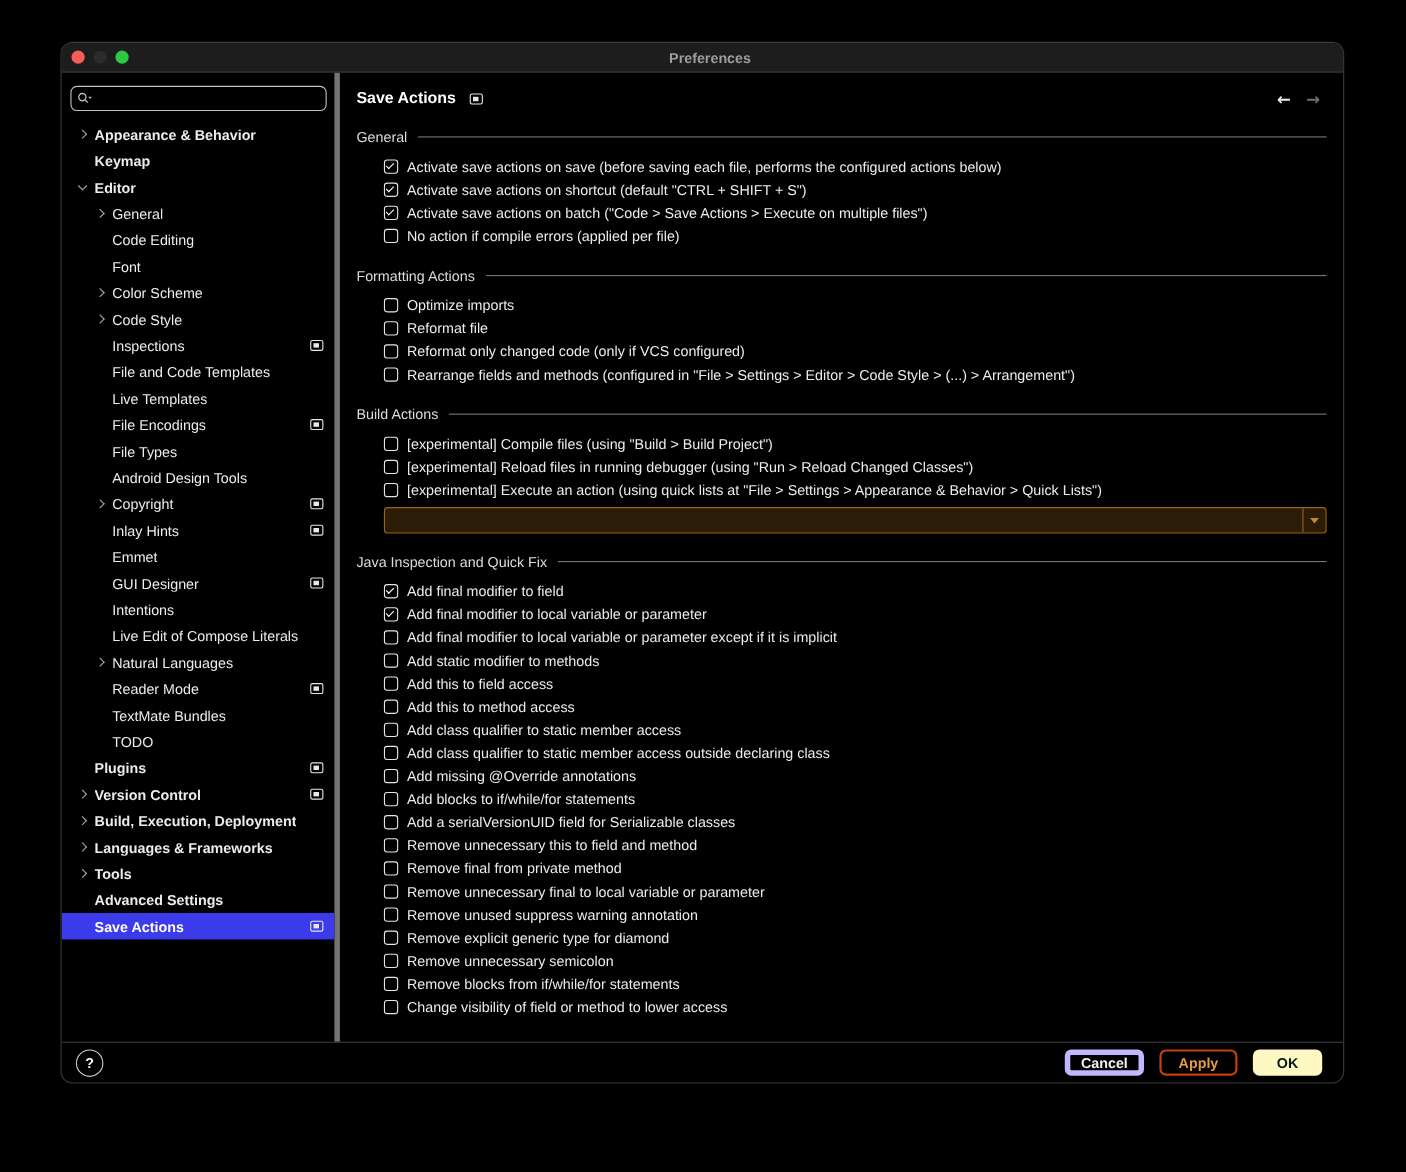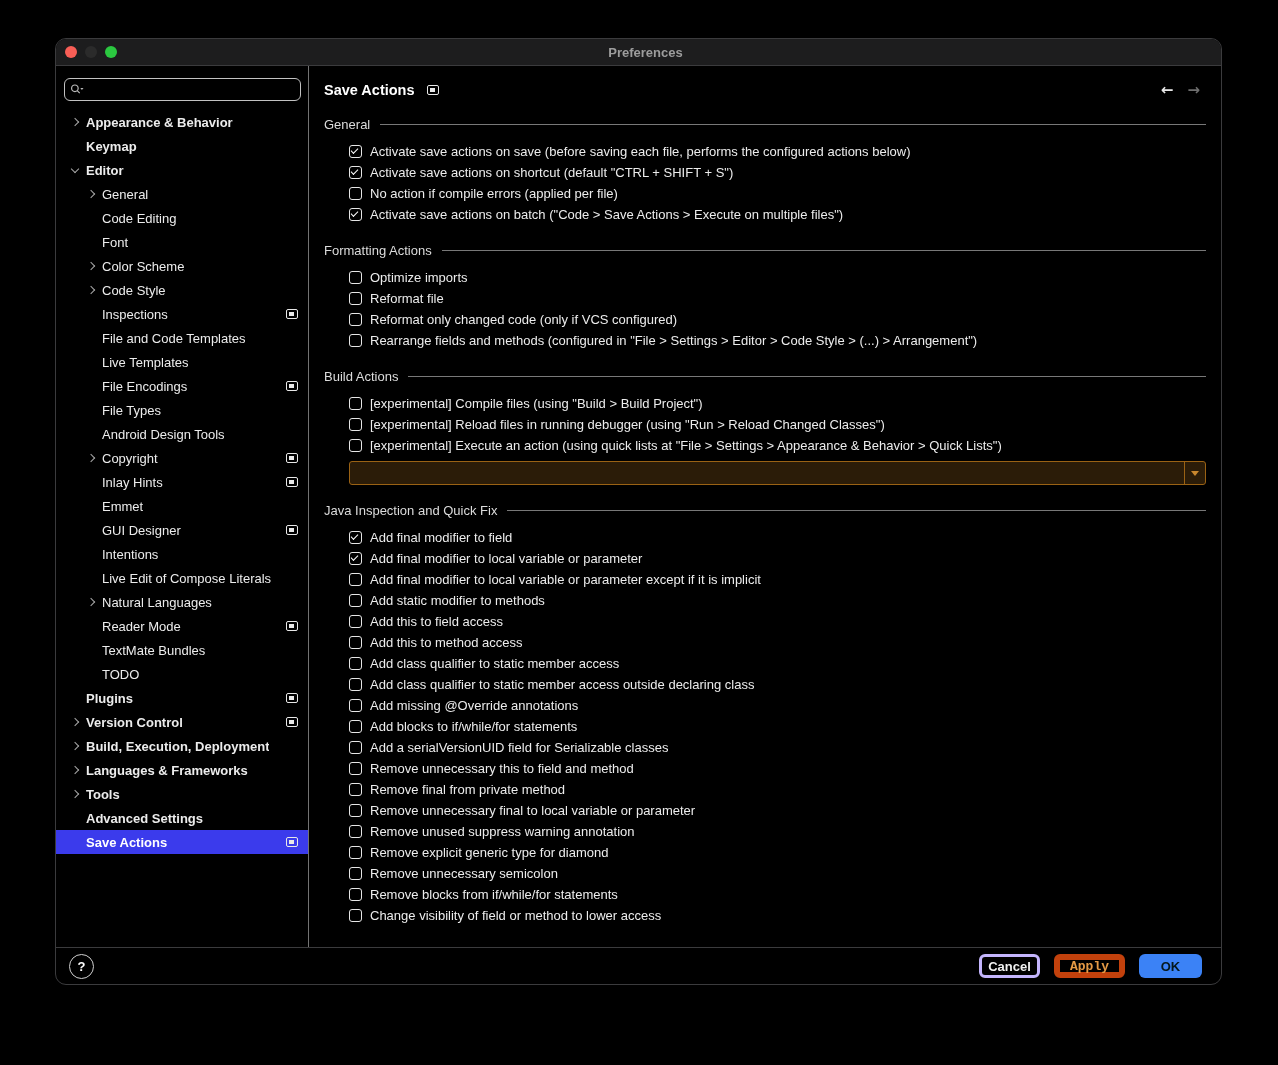"Appearance & Behavior" .sidebar { border-right: 1px solid #737373 -> 5px solid #737373 }
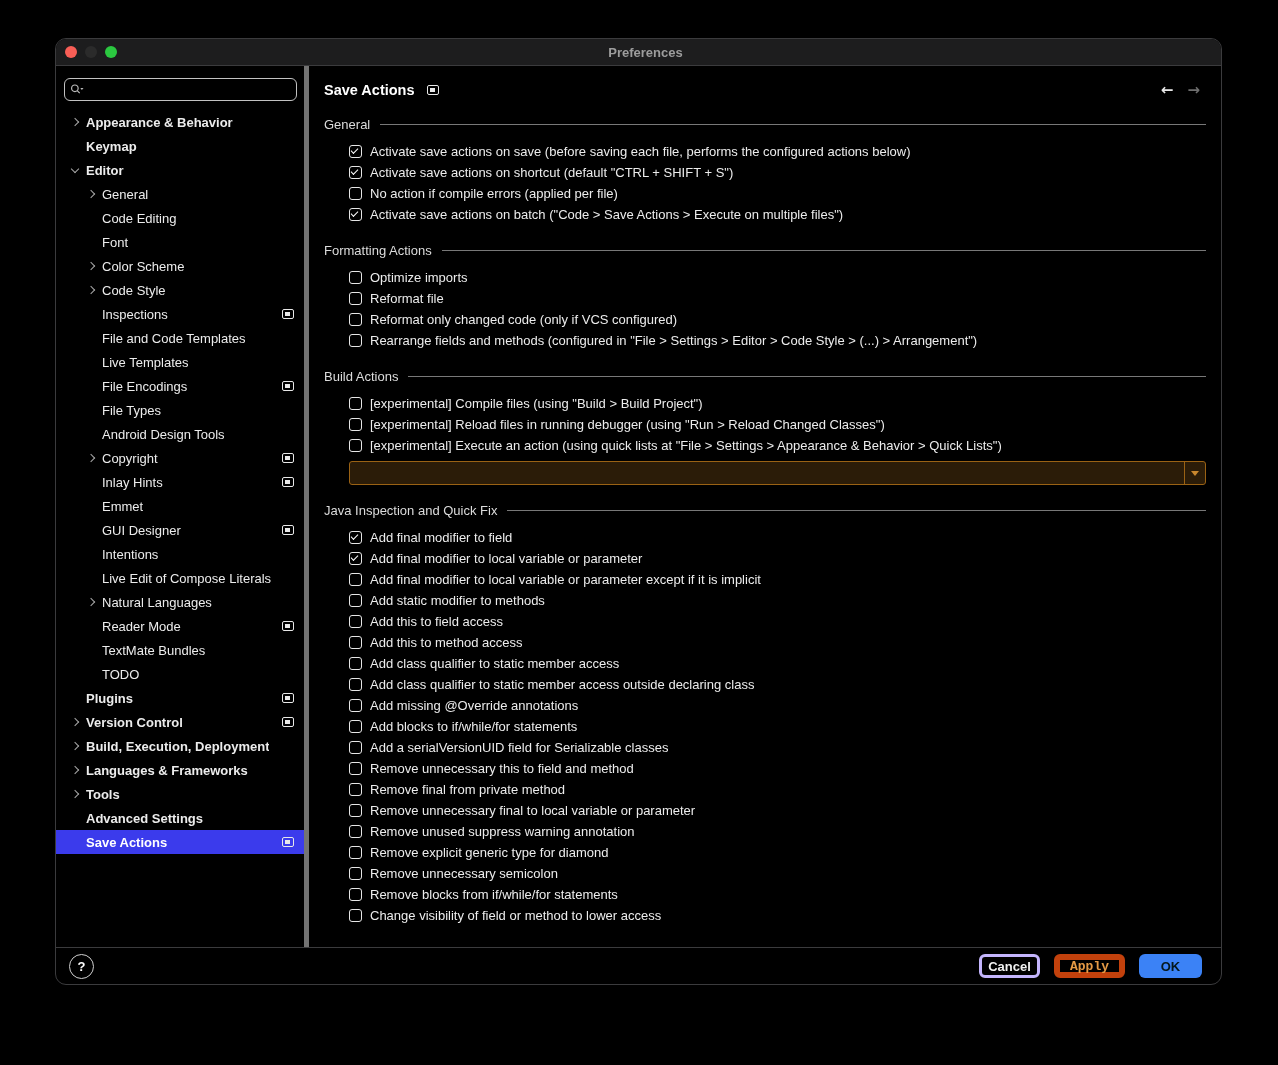"No action if compile errors" div.cb-row { order: before "Activate save actions on batch" -> after "Activate save actions on batch" }
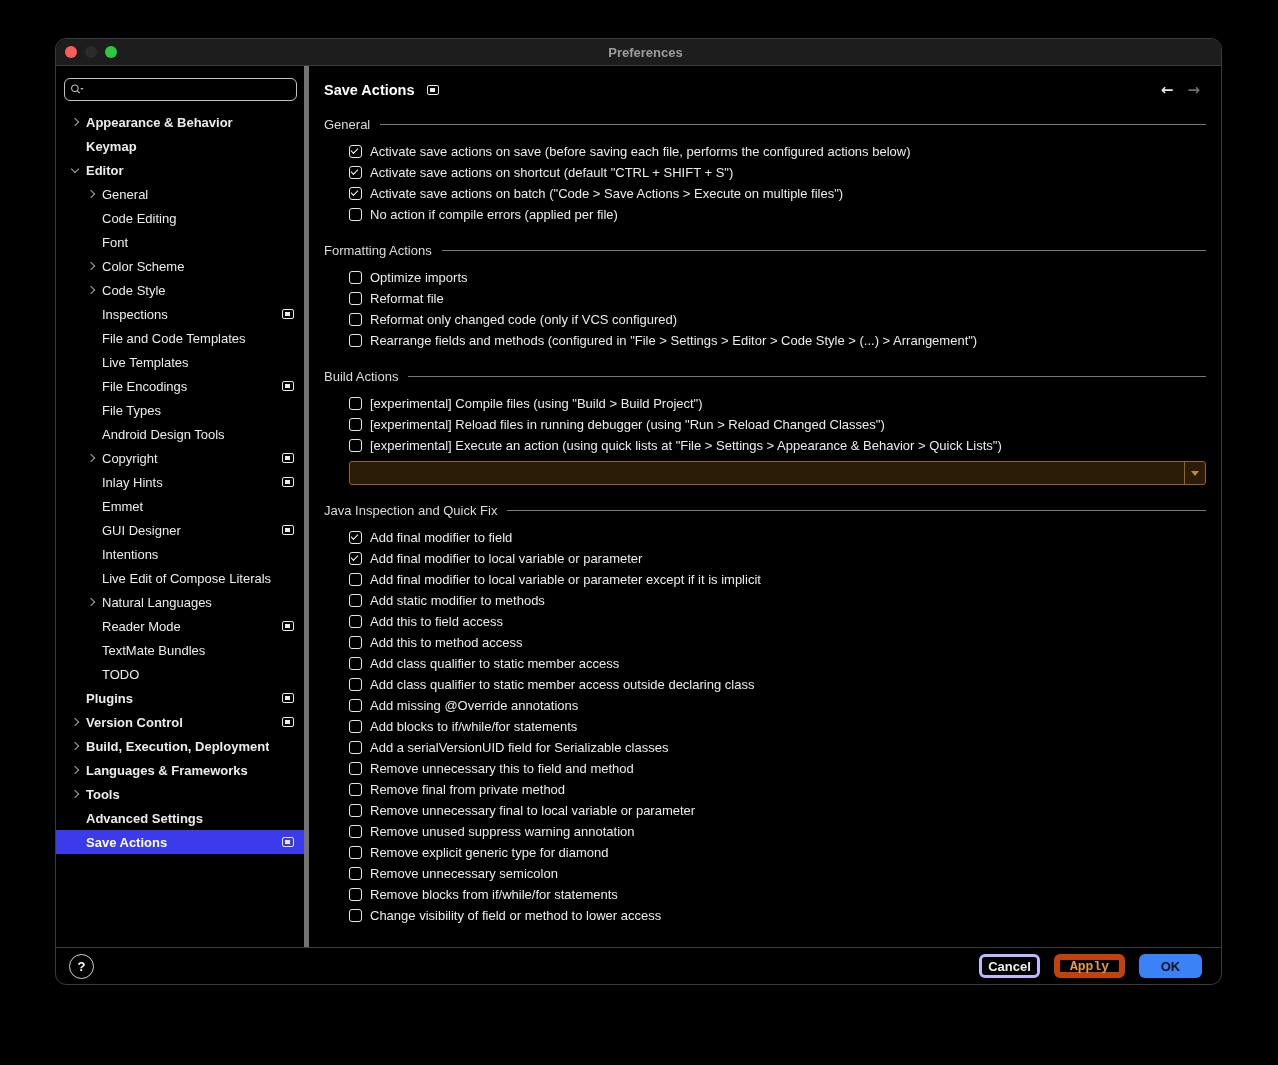"Cancel" .btn-cancel { border: 3px solid #c4b5fd -> 5px solid #c4b5fd; width: 61px -> 72px }
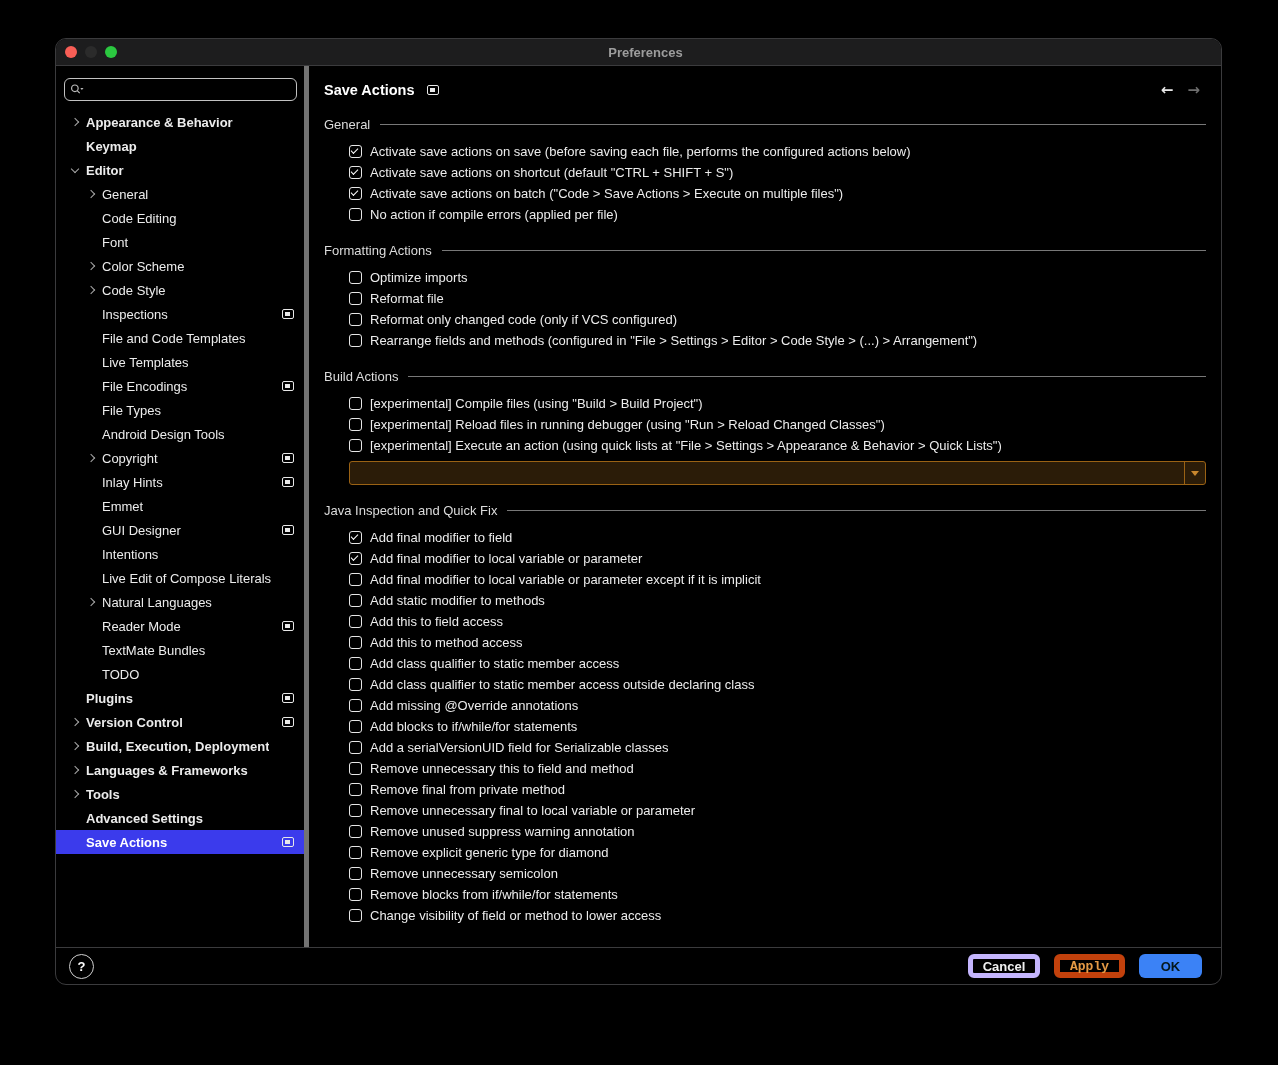"Apply" .btn-apply { border: 6px solid #c2410c -> 2px solid #c2410c; font-family: Liberation Mono, monospace -> none }
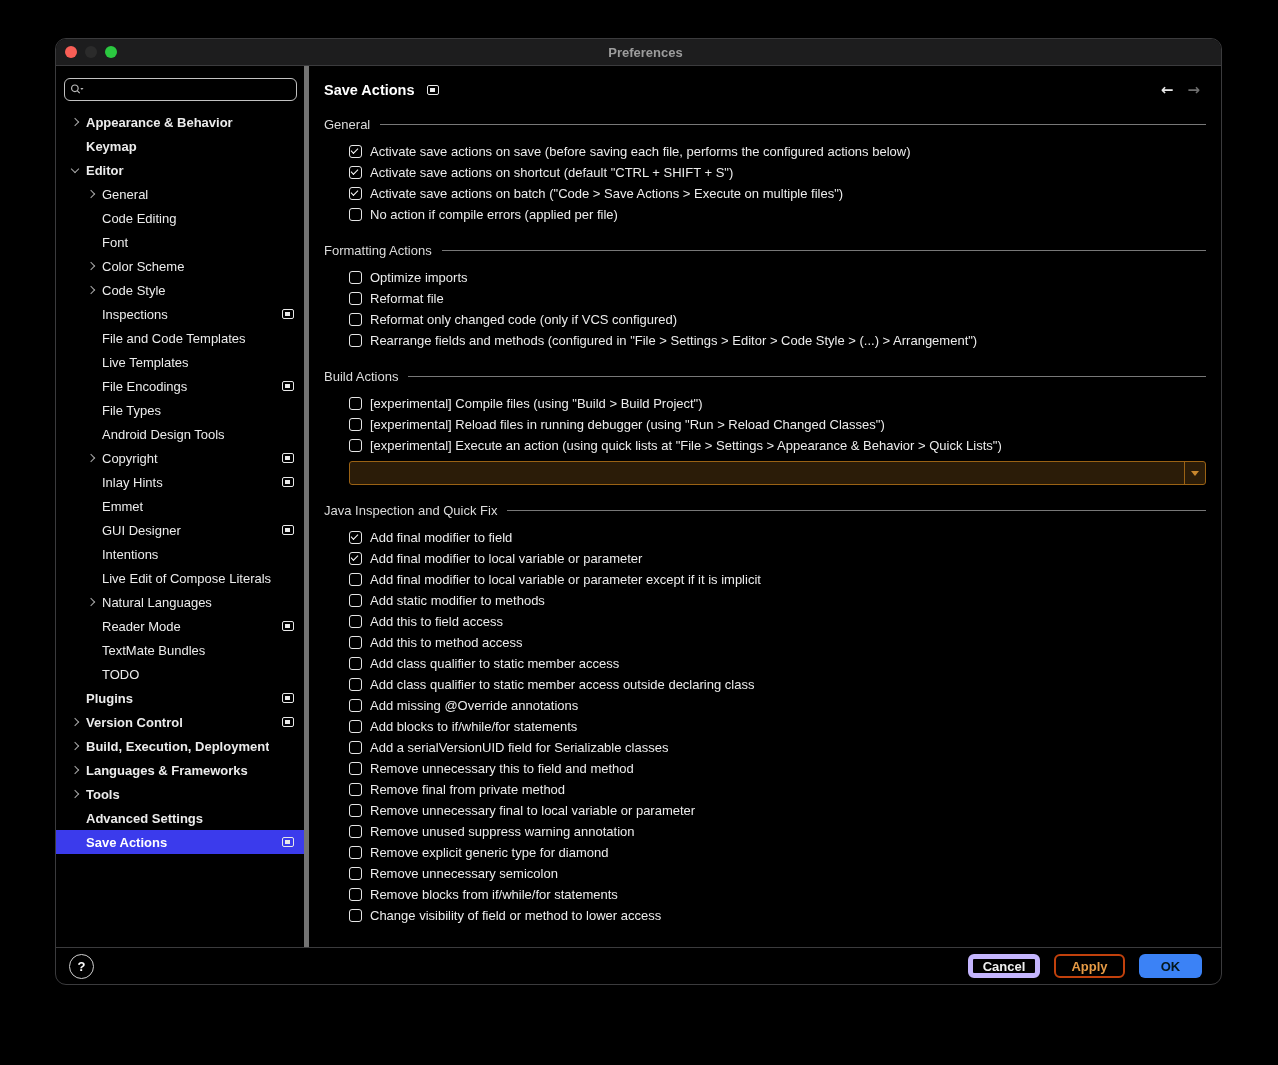"OK" .btn-ok { background: #3b82f6 -> #fef9c3 }
